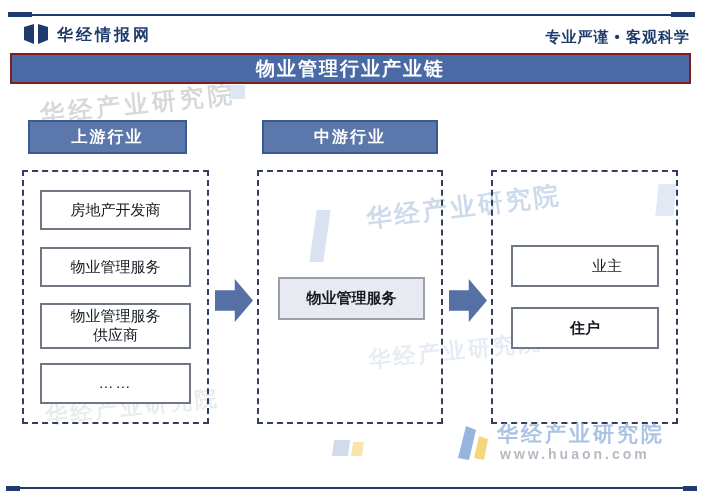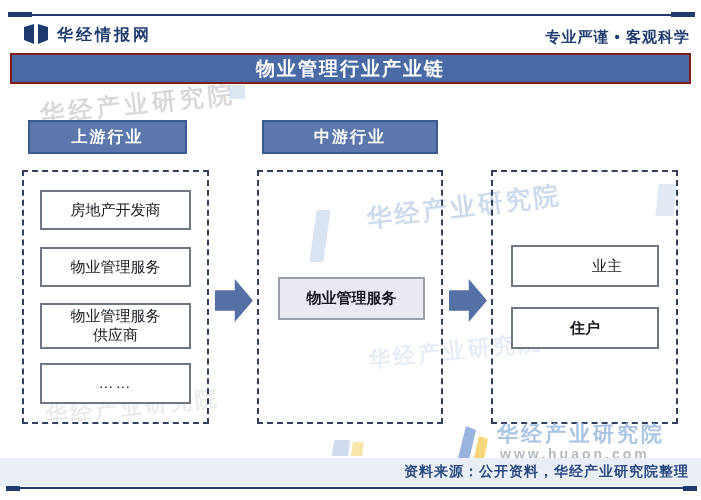"资料来源：公开资料，华经产业研究院整理" div.source-bar { html: <div> <span>资料来源：公开资料，华经产业研究院整理</span> </div> -> none }
